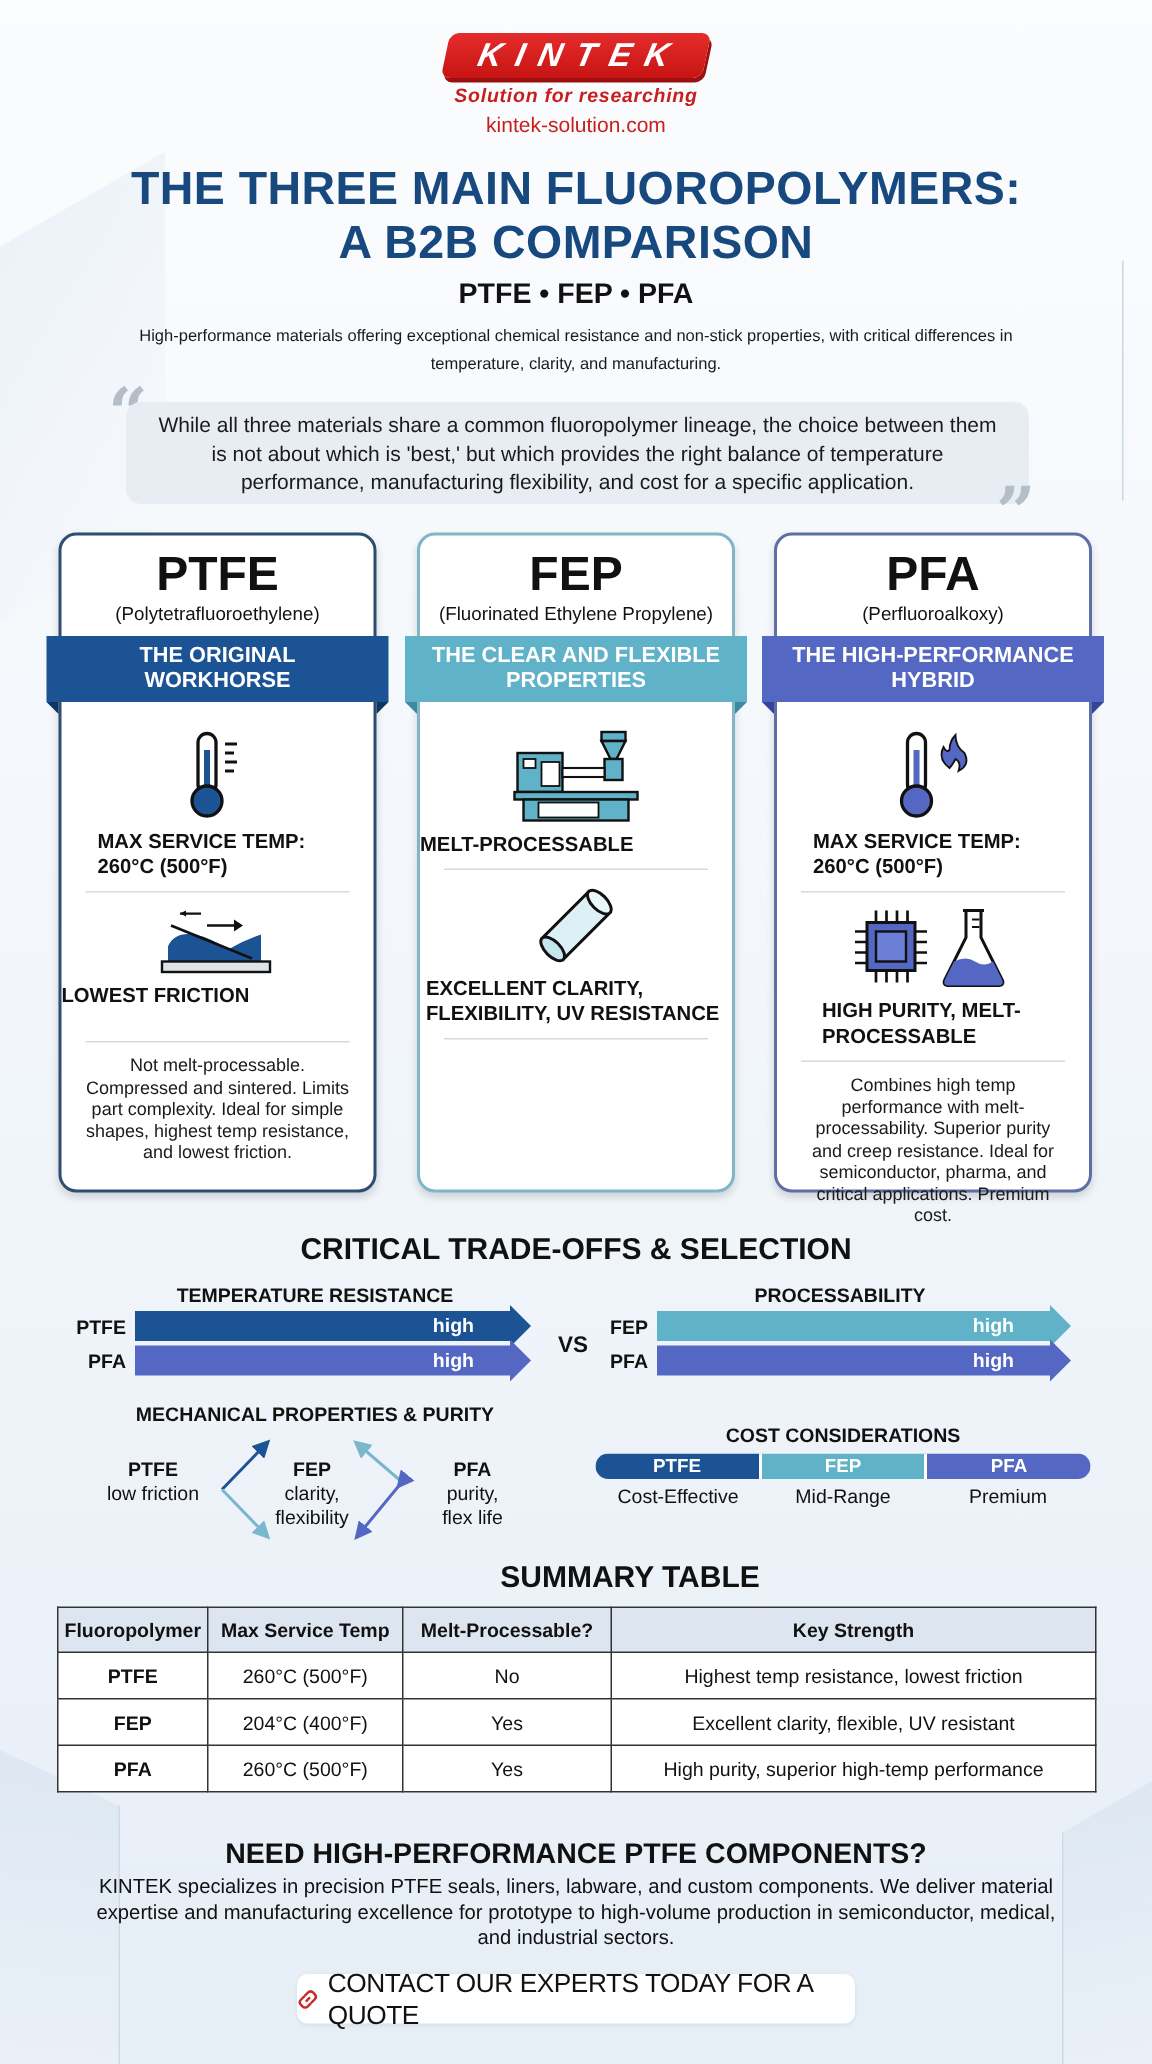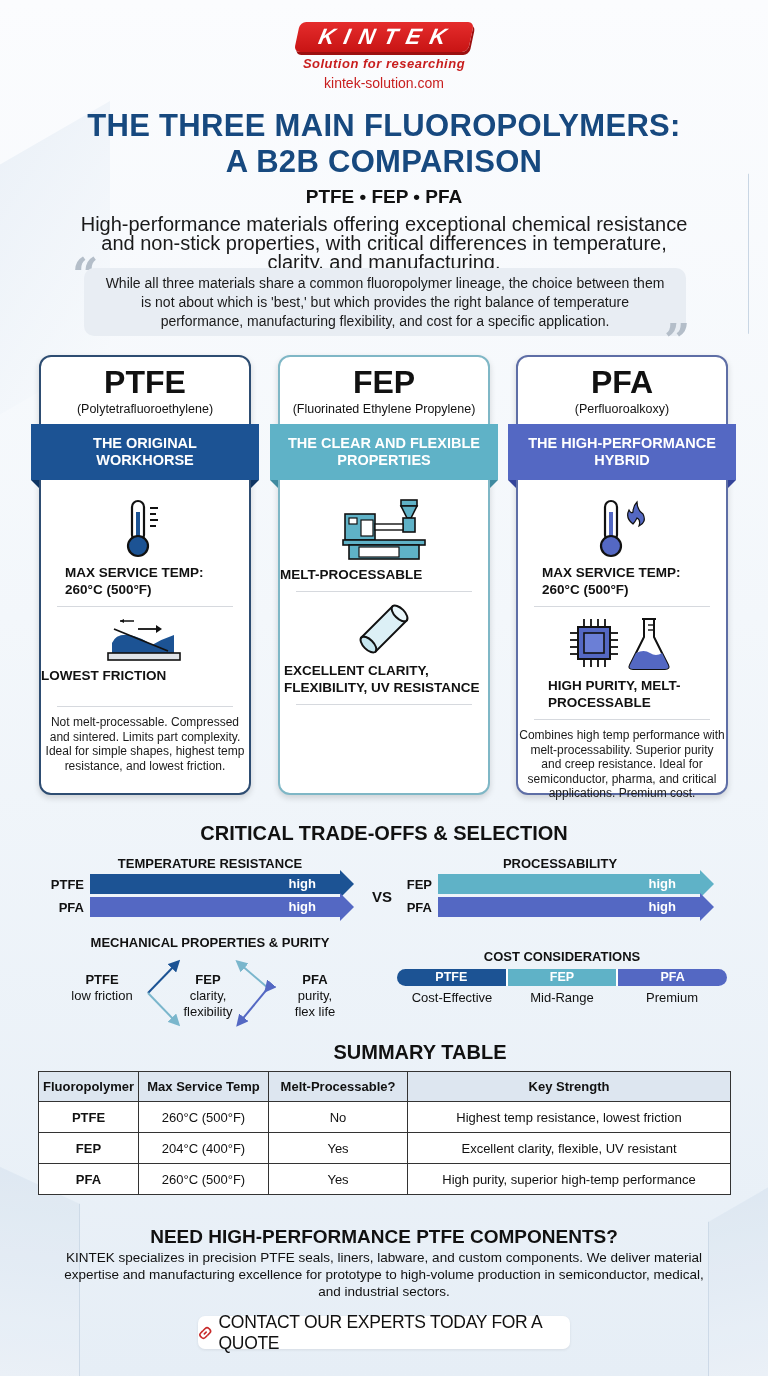"High-performance materials offering" .lead { font-size: 20px -> 11px }
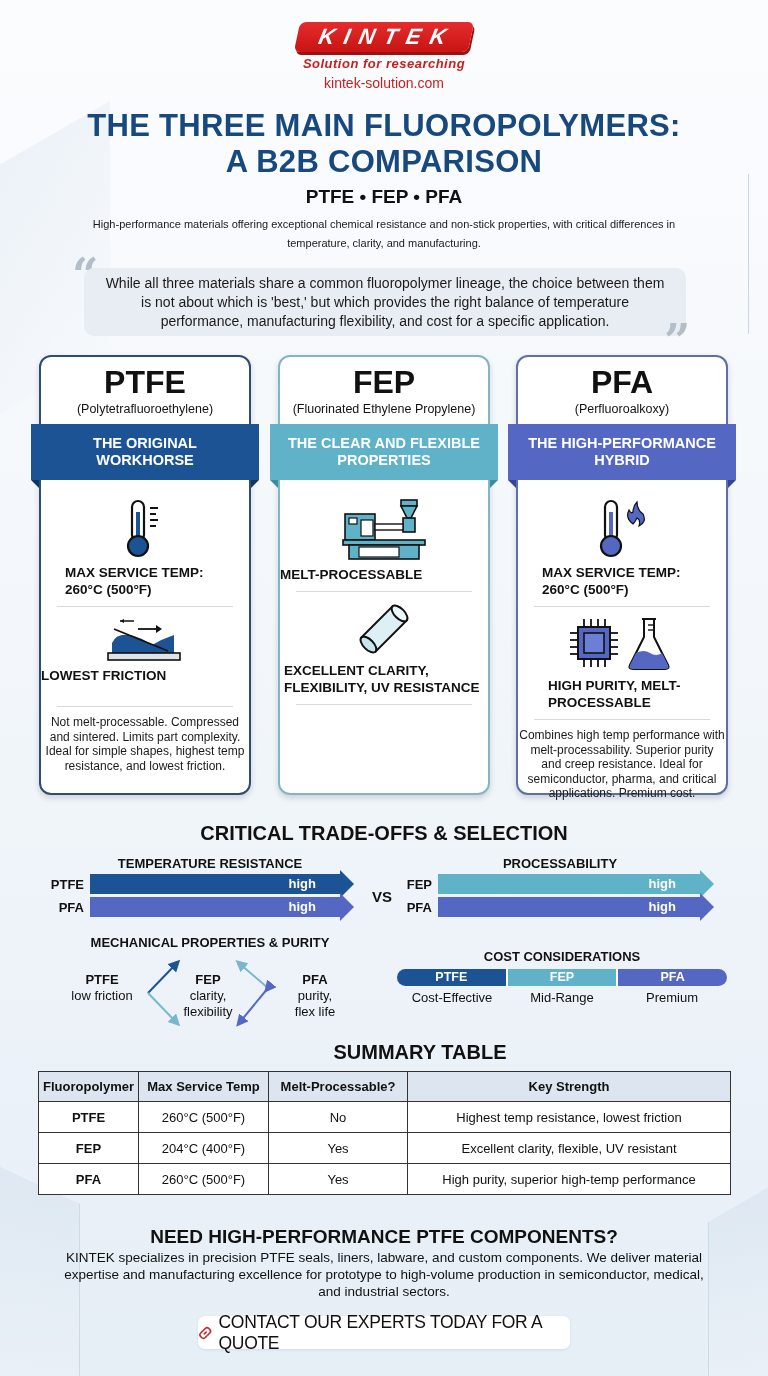"THE ORIGINAL WORKHORSE" .ribbon { height: 56px -> 44px }
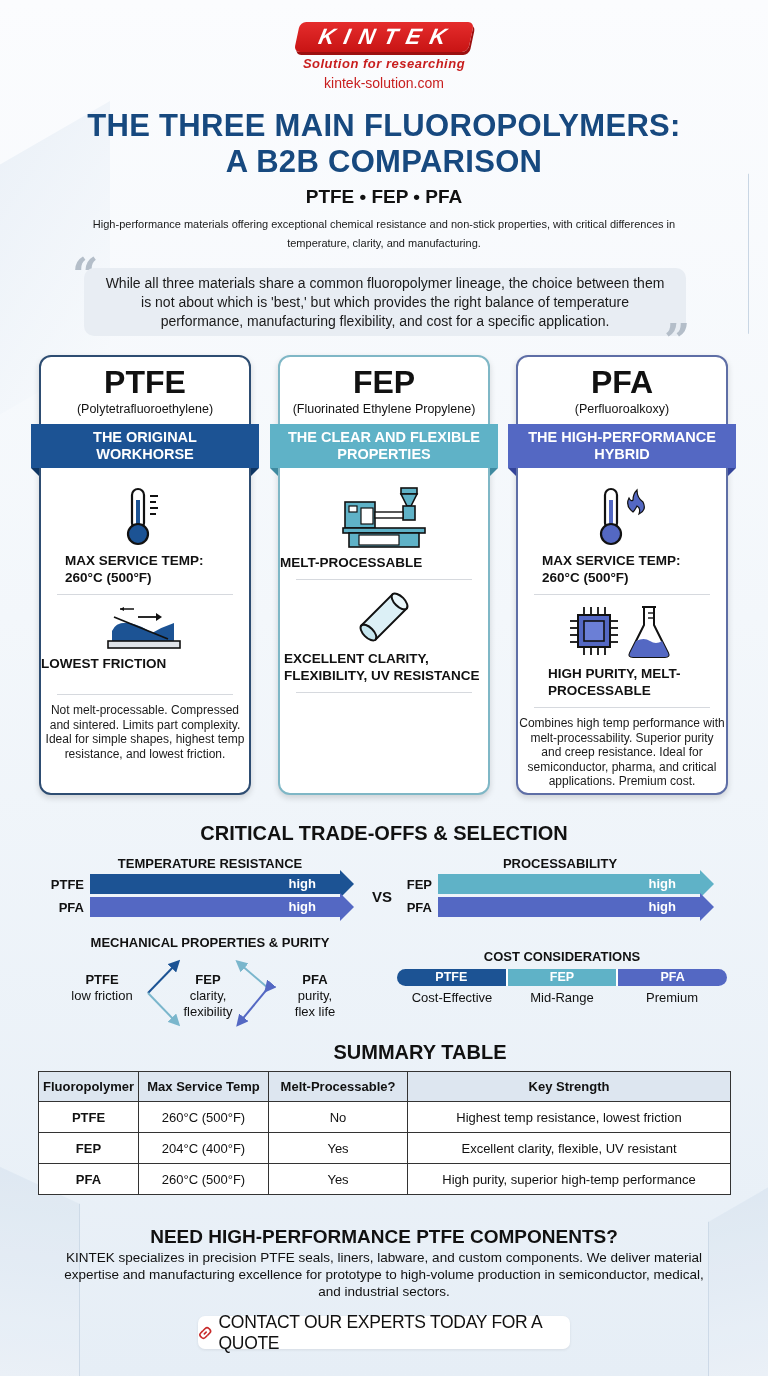"Not melt-processable. Compressed and" .card-desc { padding: 0 1px -> 0 16px }
